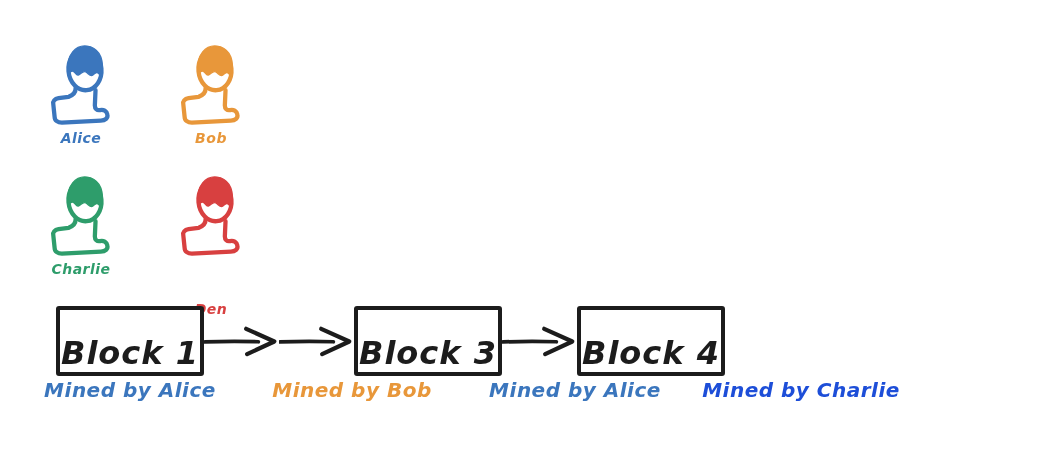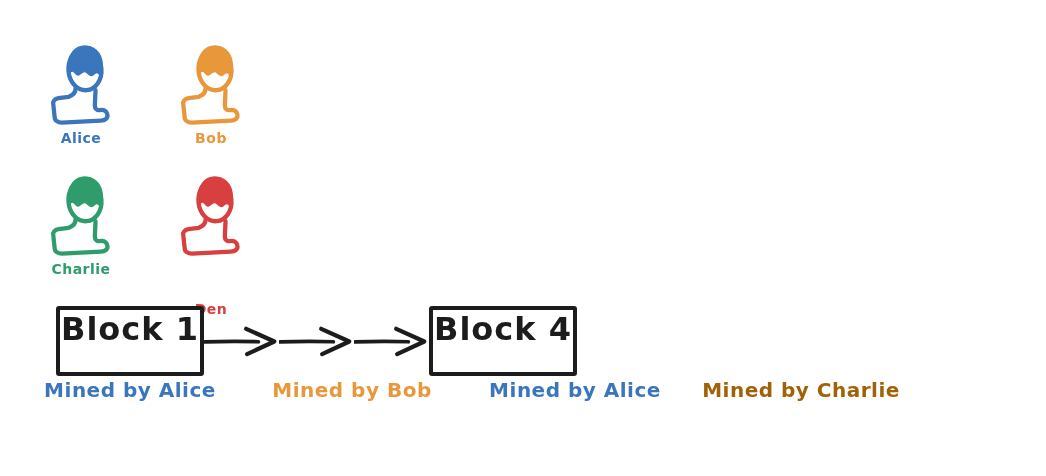"Alice" div.canvas { font-style: none -> italic }
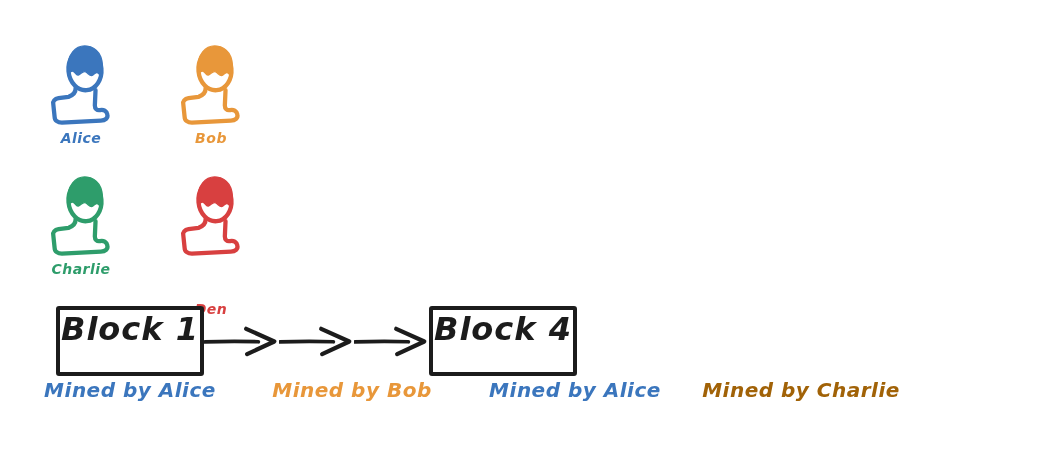"Block 1" .block { align-items: flex-start -> flex-end }
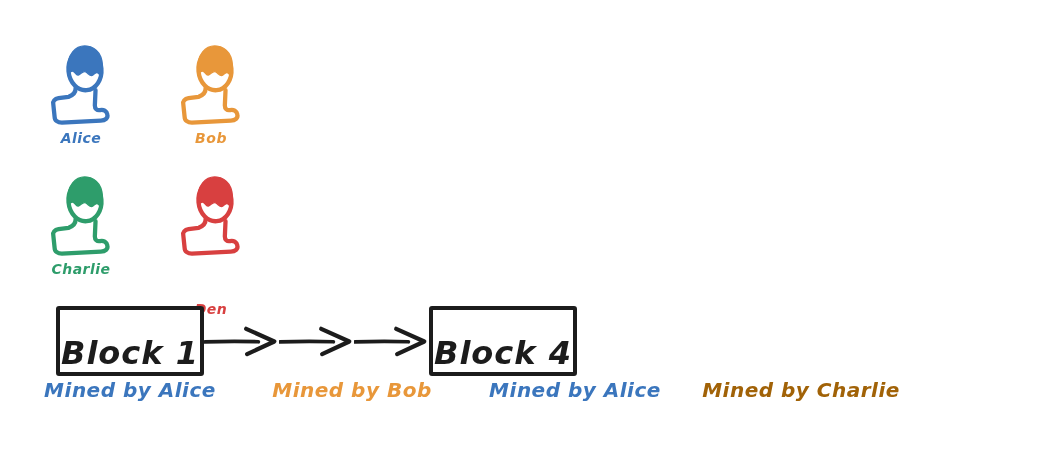"Block 3" div.block { html: none -> <div> <span>Block 3</span> </div> }
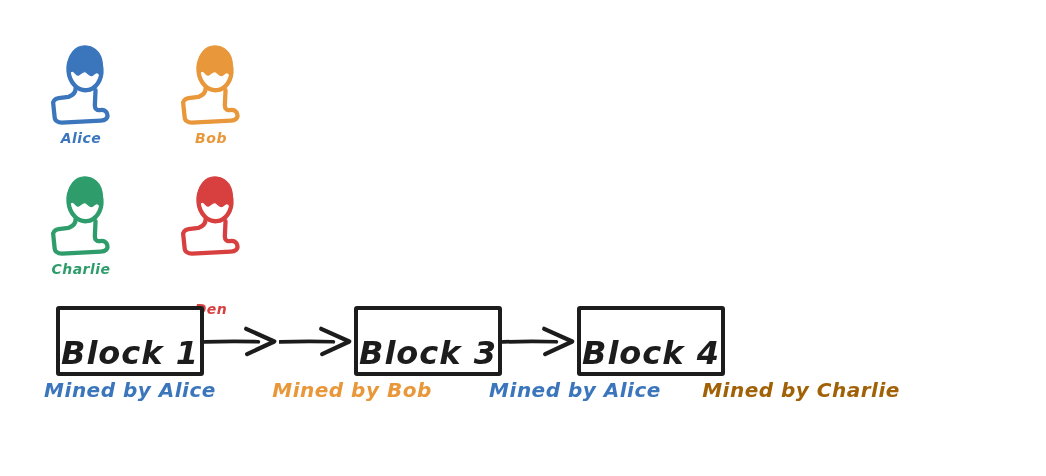"Mined by Charlie" div.mined-label { color: #a16207 -> #1d4ed8 }
